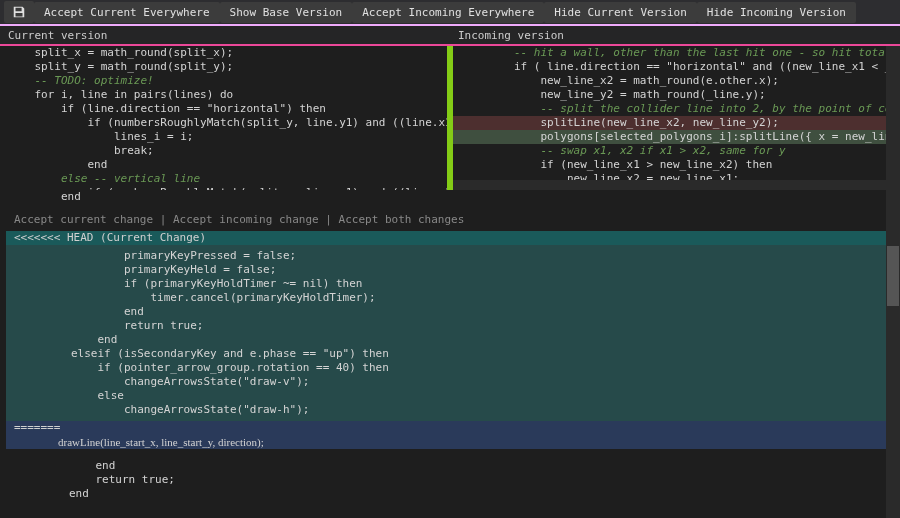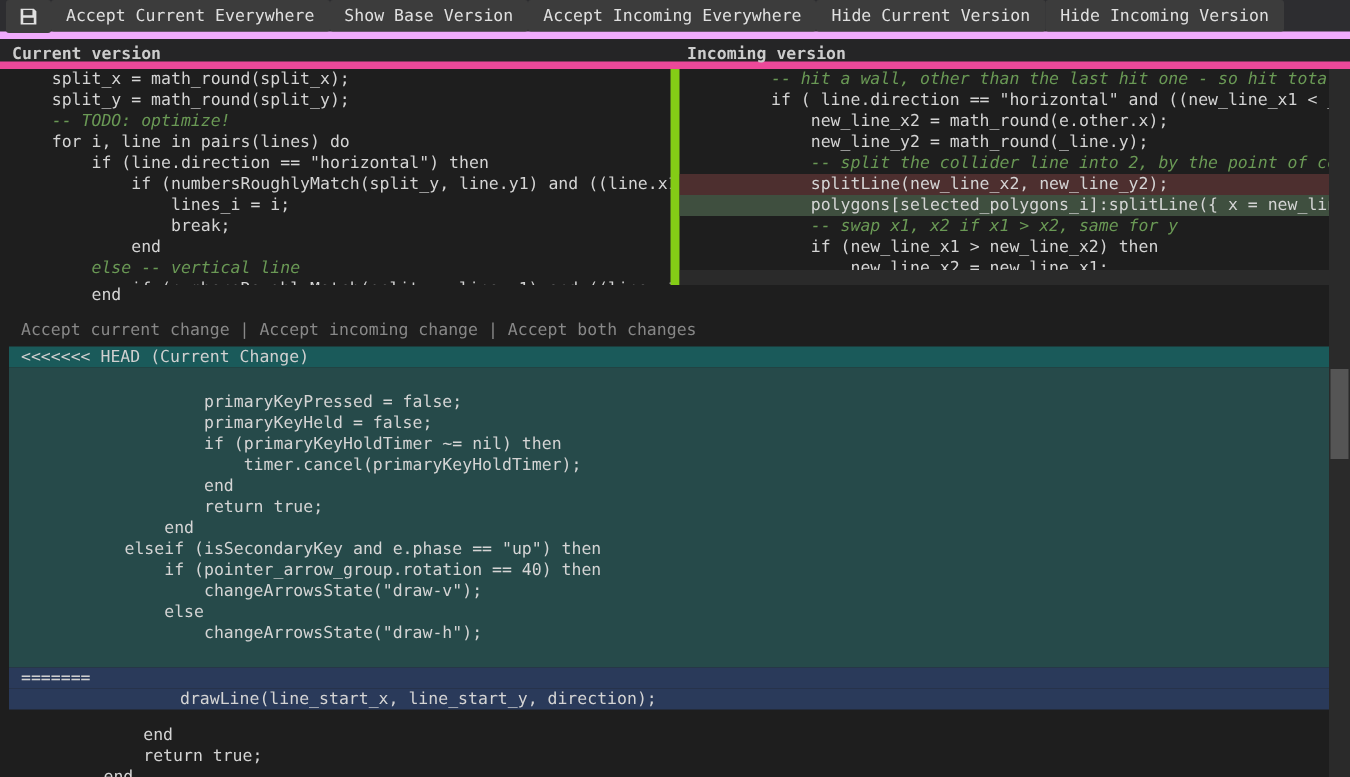"Accept Current Everywhere" .toolbar { border-bottom: 5px solid #f0abfc -> 2px solid #f0abfc }
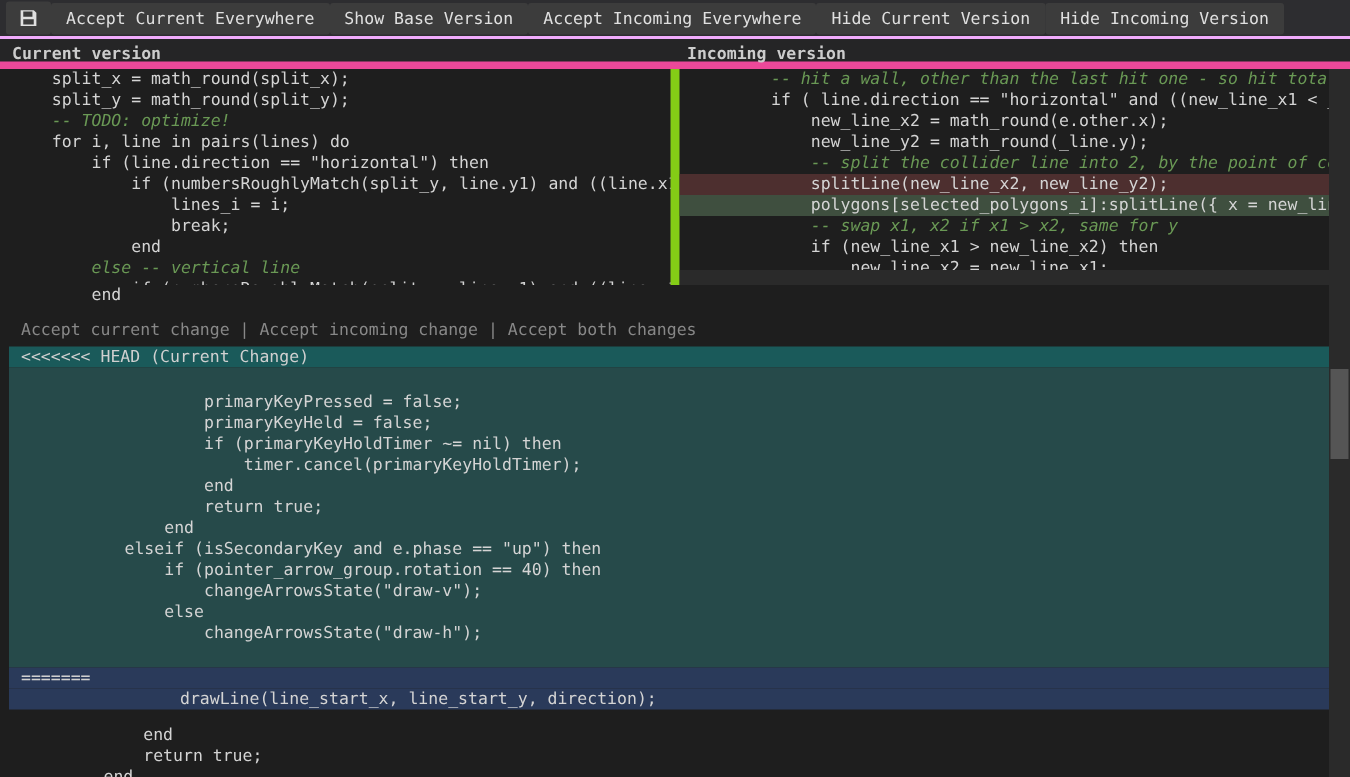"Current version" .headers { border-bottom: 5px solid #ec4899 -> 2px solid #ec4899; font-weight: bold -> none }
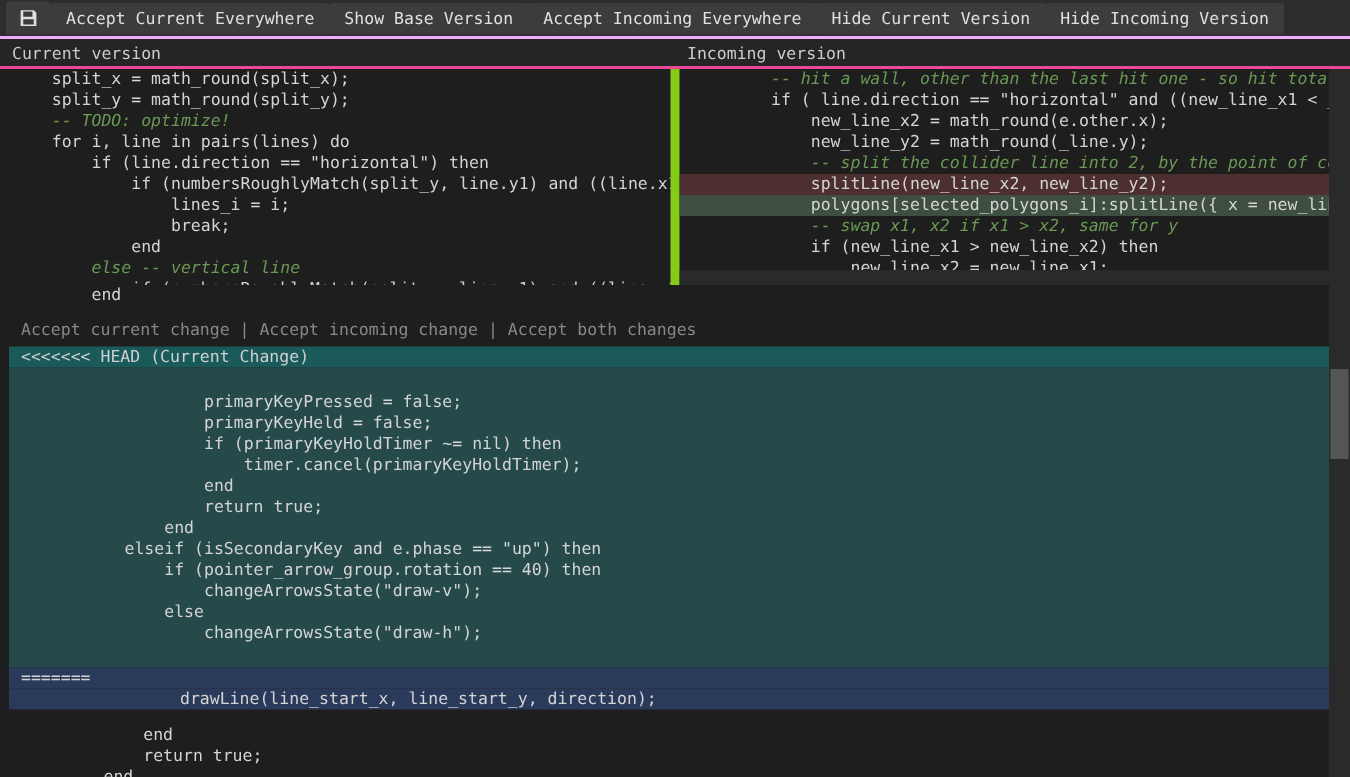"primaryKeyPressed = false;" .change-body { padding: 16px -> 4px }
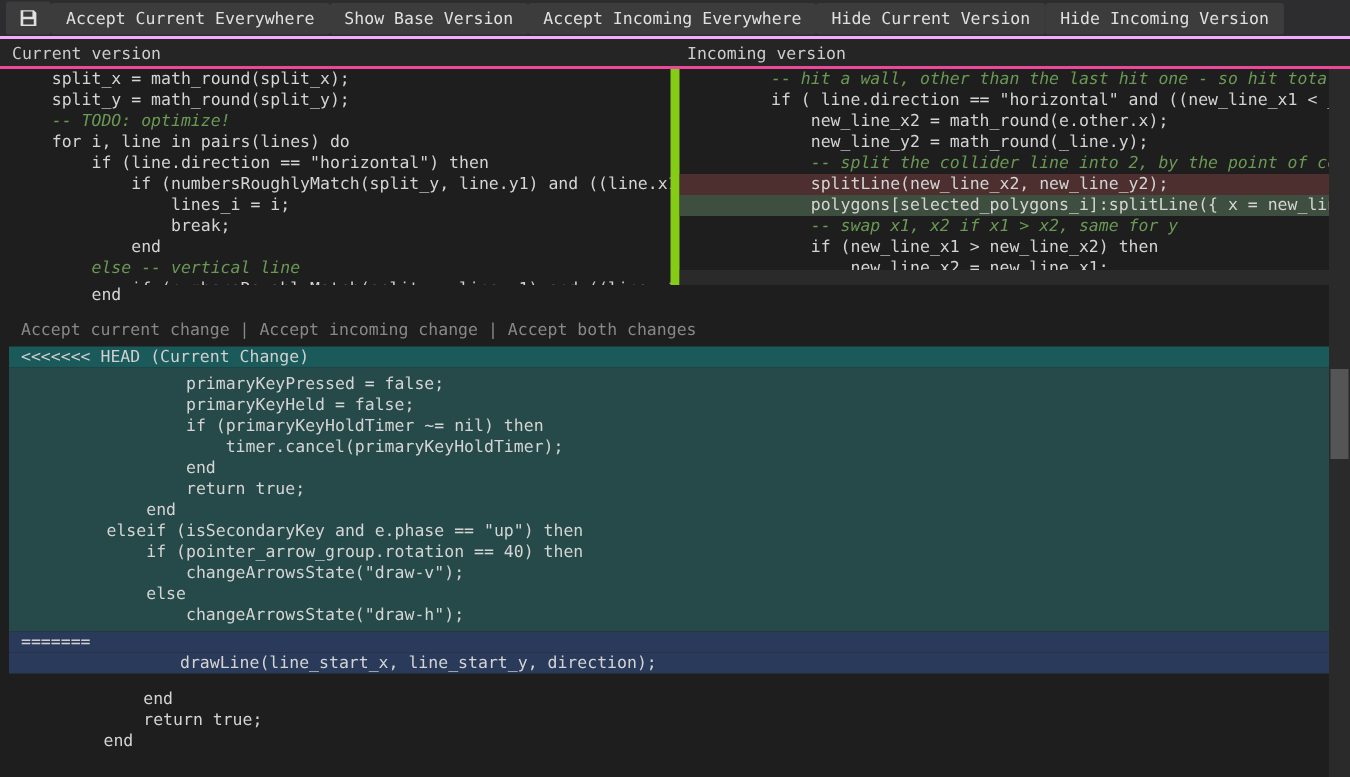"drawLine(line_start_x, line_start_y," .incoming-body { font-family: none -> Liberation Serif, serif }
